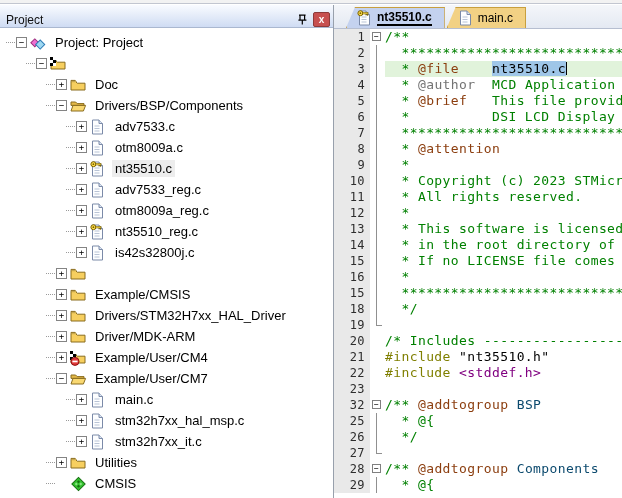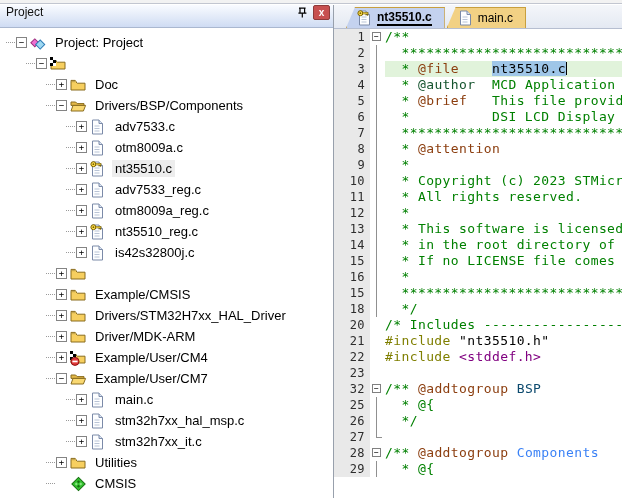"Project" .panel-header { align-items: flex-start -> flex-end }
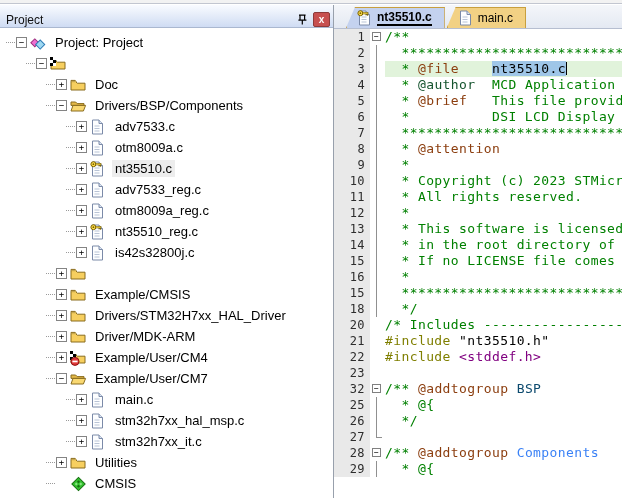"@author" span { color: #14532d -> #737373 }
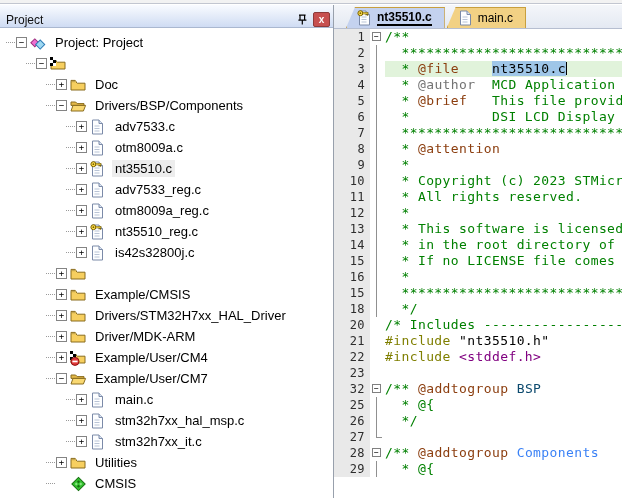"19" div.cline { html: none -> <div> <span>19</span> <span> <span></span> <span></span> </span> <span></span> </div> }
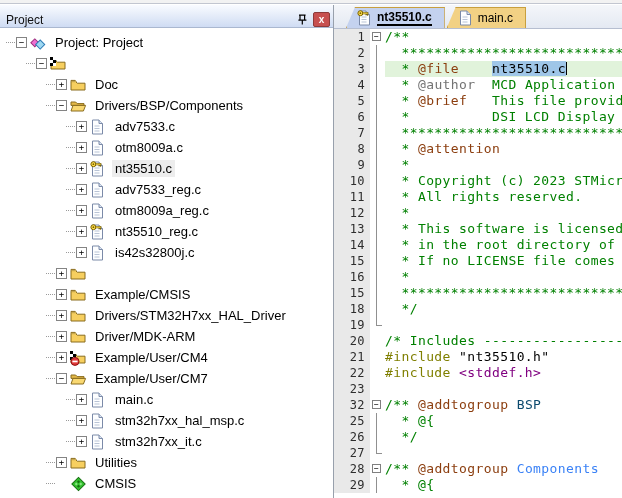"Components" span { color: #3b82f6 -> #0c4a6e }
